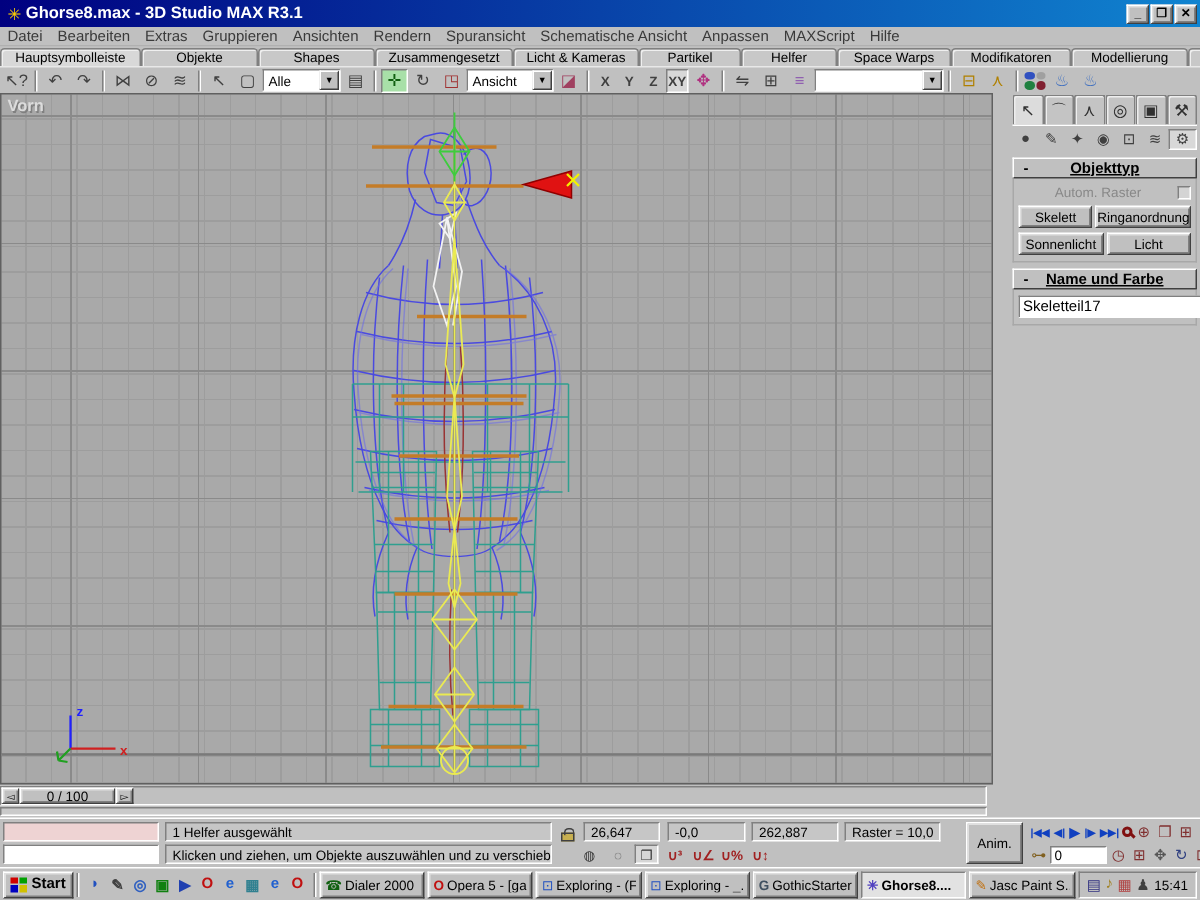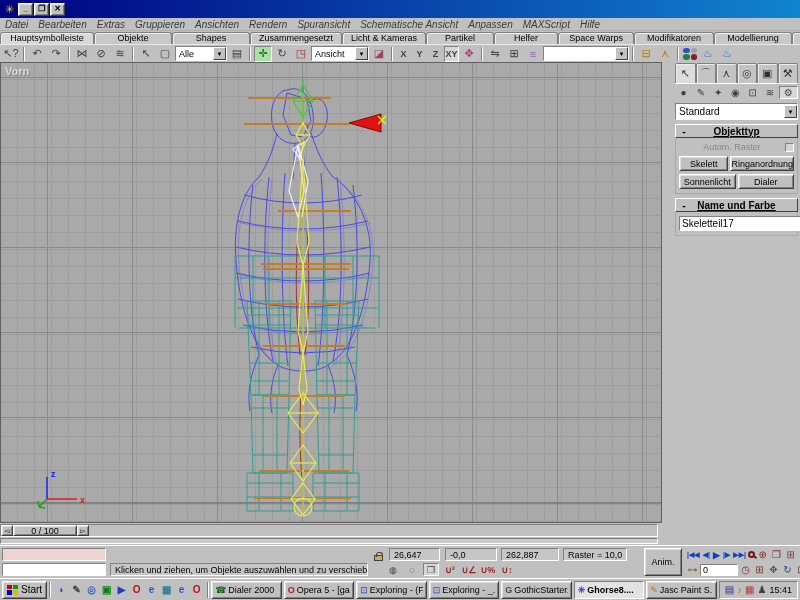"Ghorse8.max - 3D Studio MAX" span.title { html: none -> <span>Ghorse8.max - 3D Studio MAX R3.1</span> }
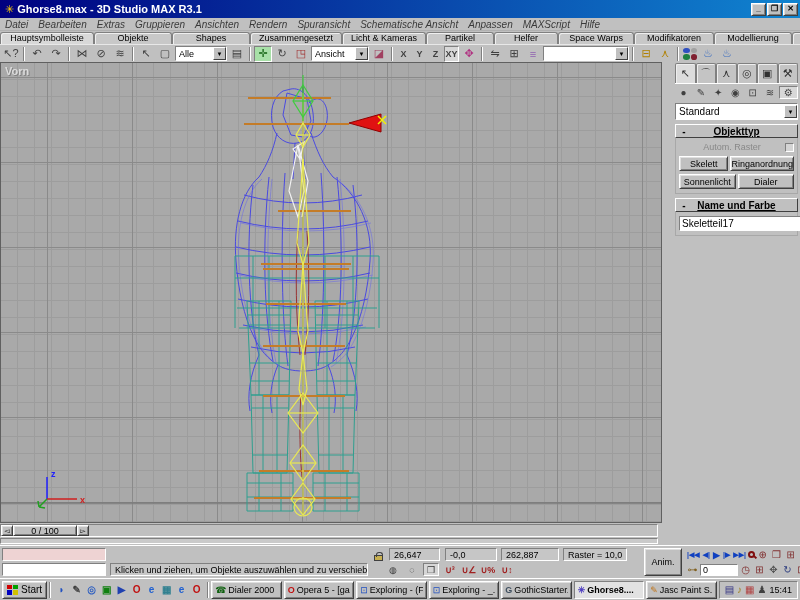"Datei" .menubar span { font-style: italic -> none }
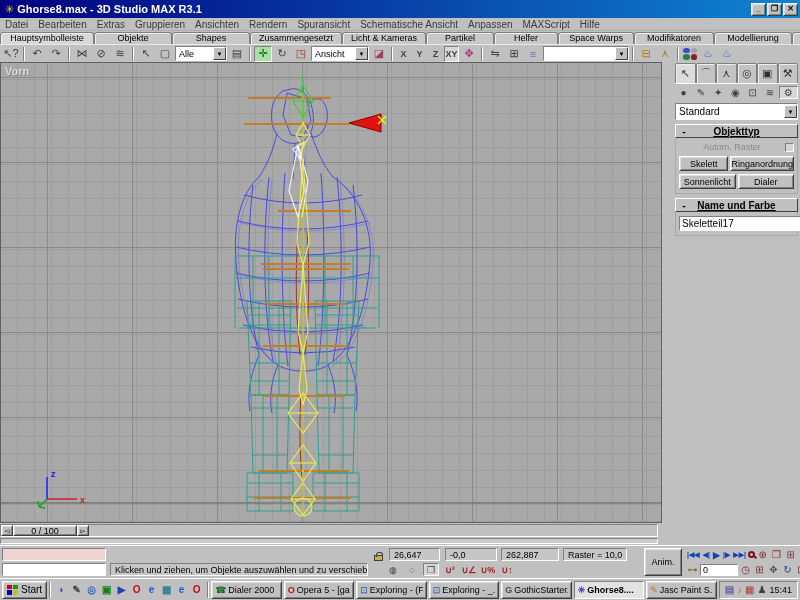"Standard" div.dropdown { html: <div> <span>Standard</span> <span>▼</span> </div> -> none }
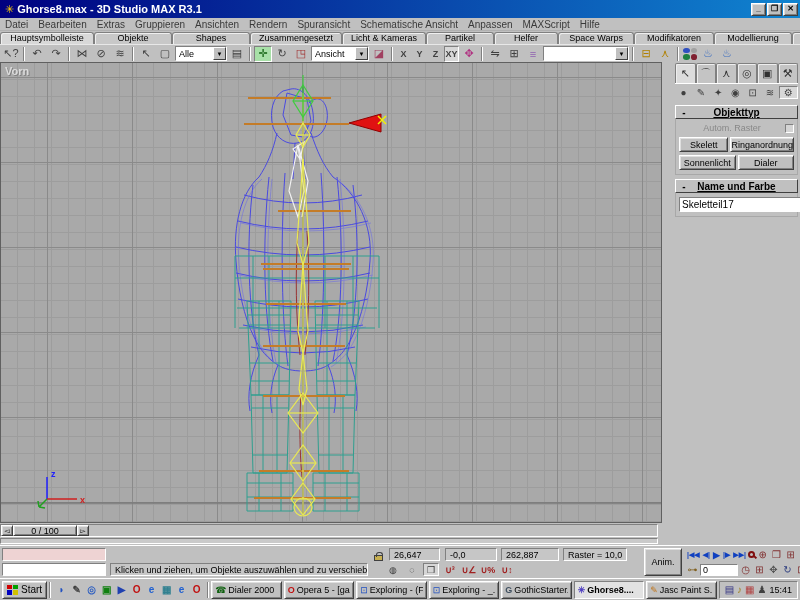"Dialer" span.pbtn { text: Dialer -> Licht }
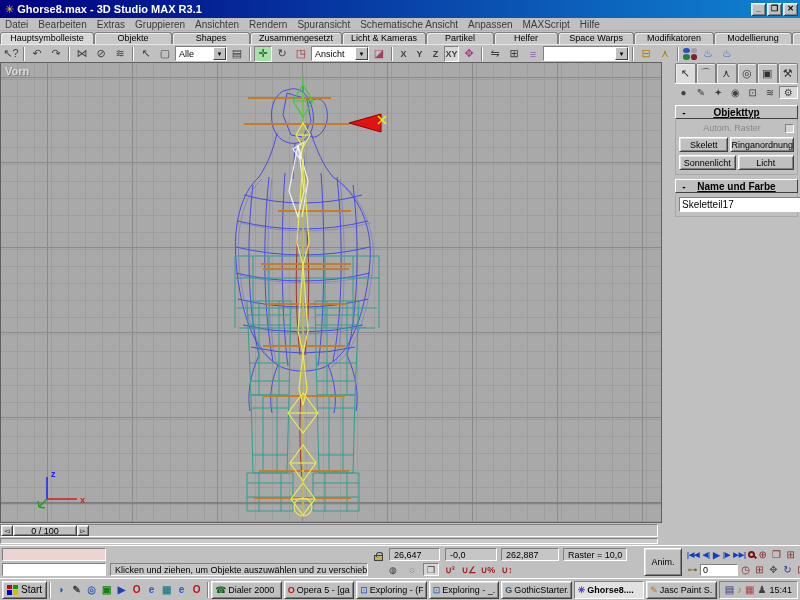"1 Helfer ausgewählt" div.sb-field { html: none -> <div>1 Helfer ausgewählt</div> }
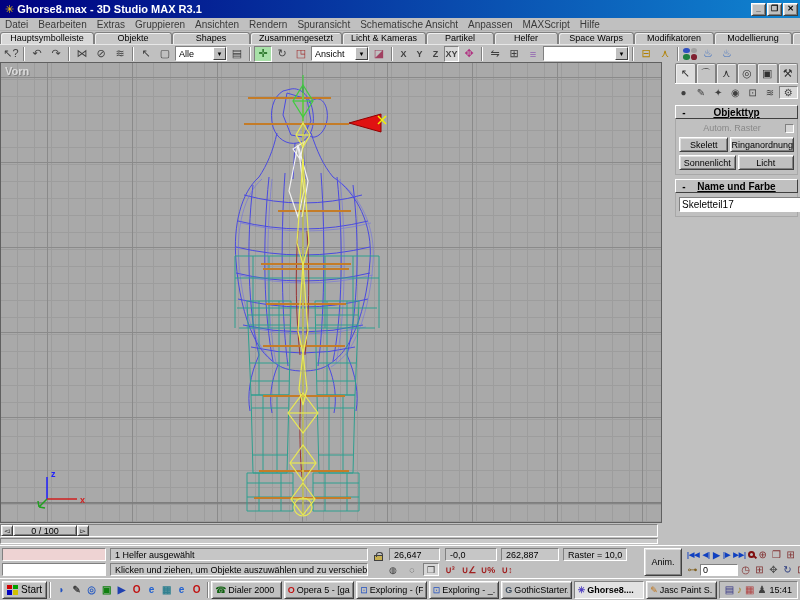"Start" .startbtn { font-weight: normal -> bold }
